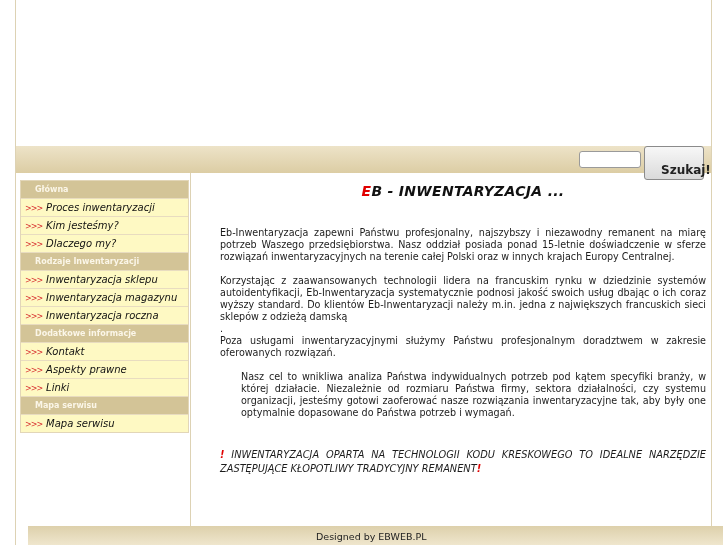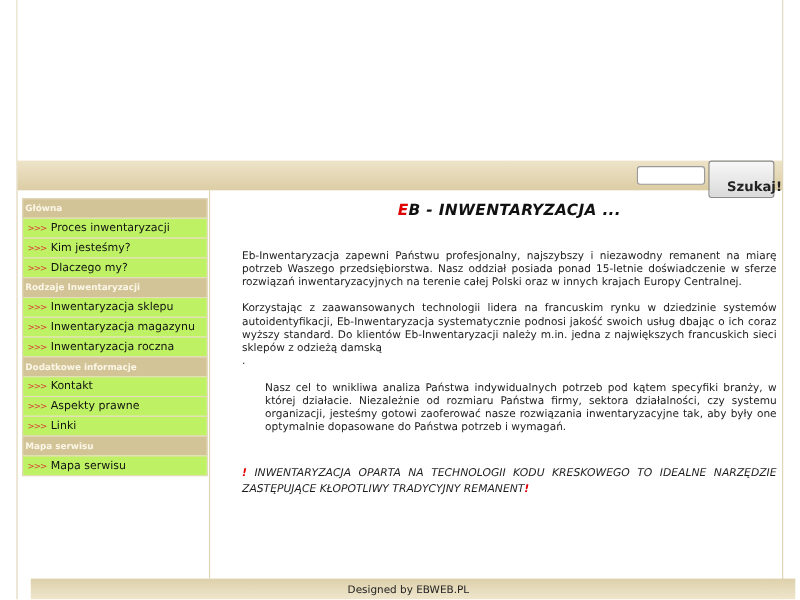"Główna" .menu-head { padding-left: 2px -> 14px }
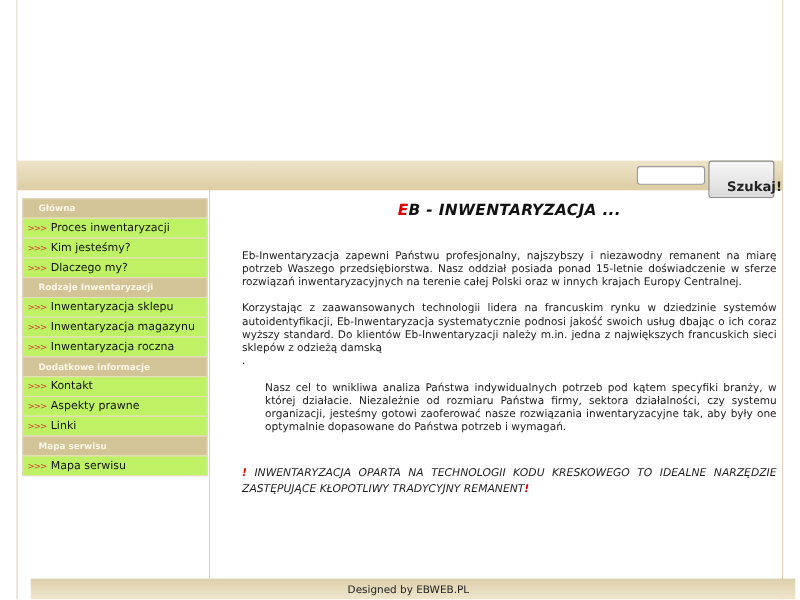">>> Proces inwentaryzacji" .menu-item { background: #bef264 -> #fef9c3; font-style: none -> italic }
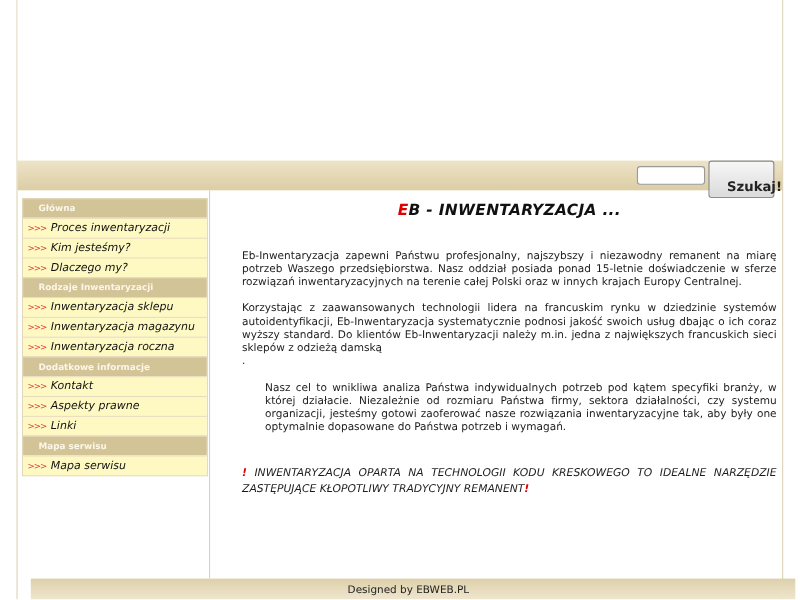"Poza usługami inwentaryzacyjnymi służymy" p.para { html: none -> <p>Poza usługami inwentaryzacyjnymi służymy Państwu profesjonalnym doradztwem w zakresie oferowanych rozwiązań.</p> }
